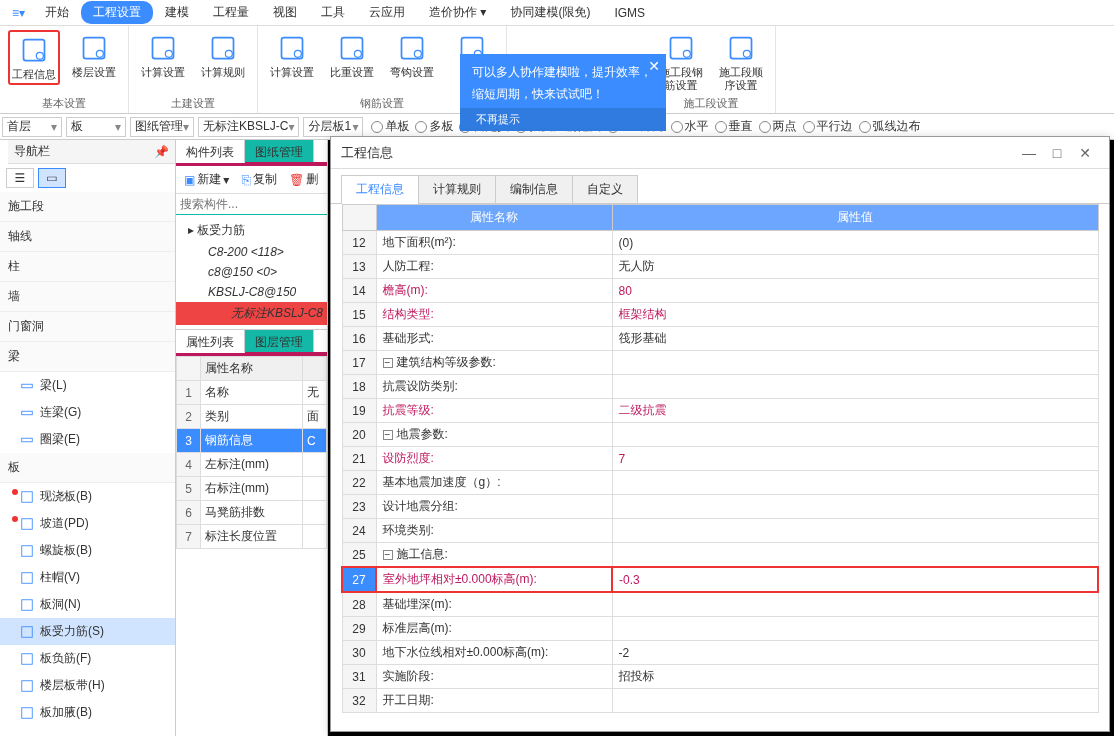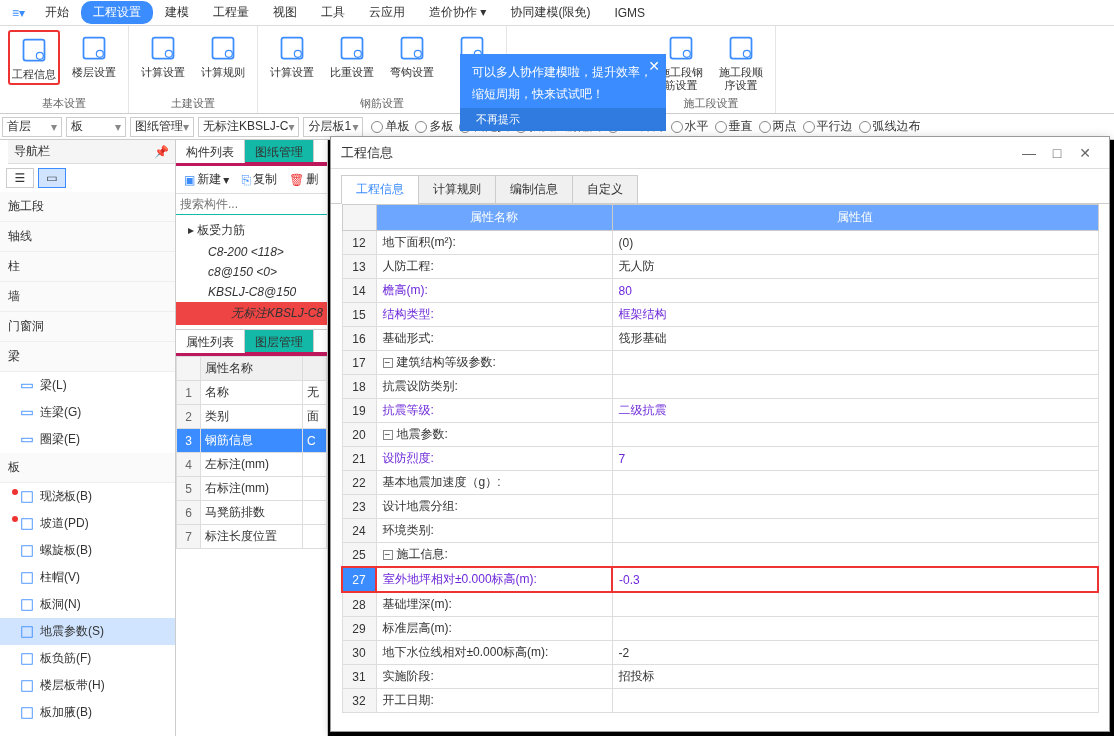"檐高(m):" .infotable .link { color: #6d28d9 -> #be185d }
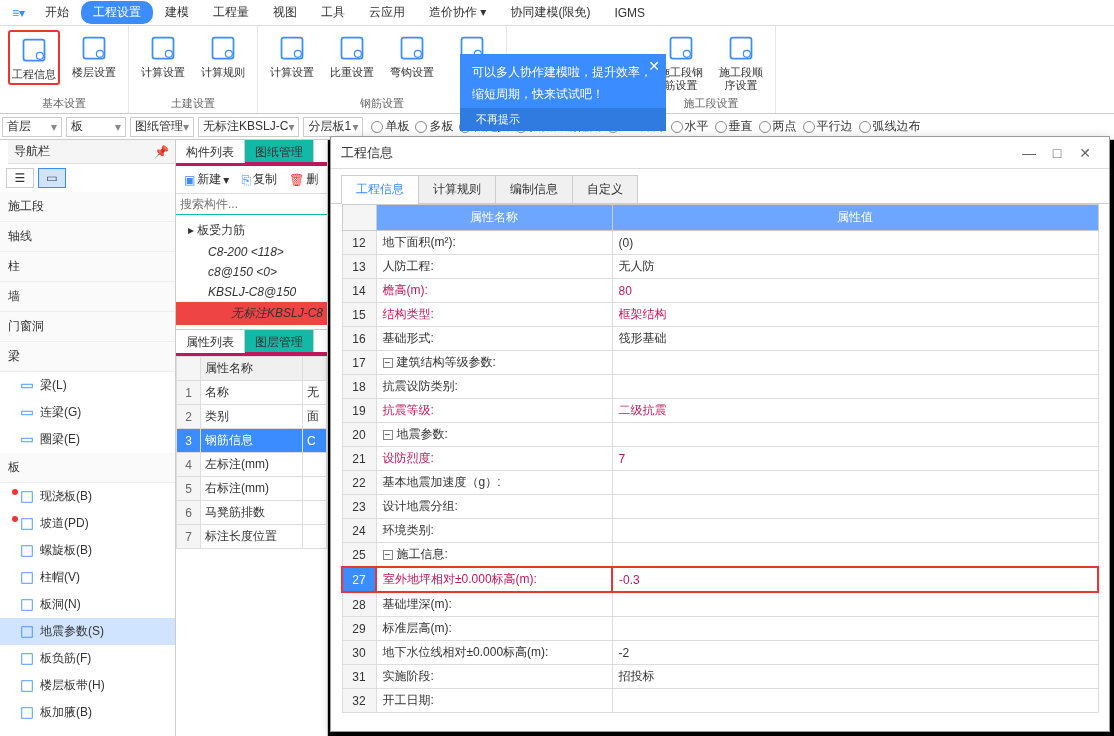"地震参数(S)" span { text: 地震参数 -> 板受力筋 }
